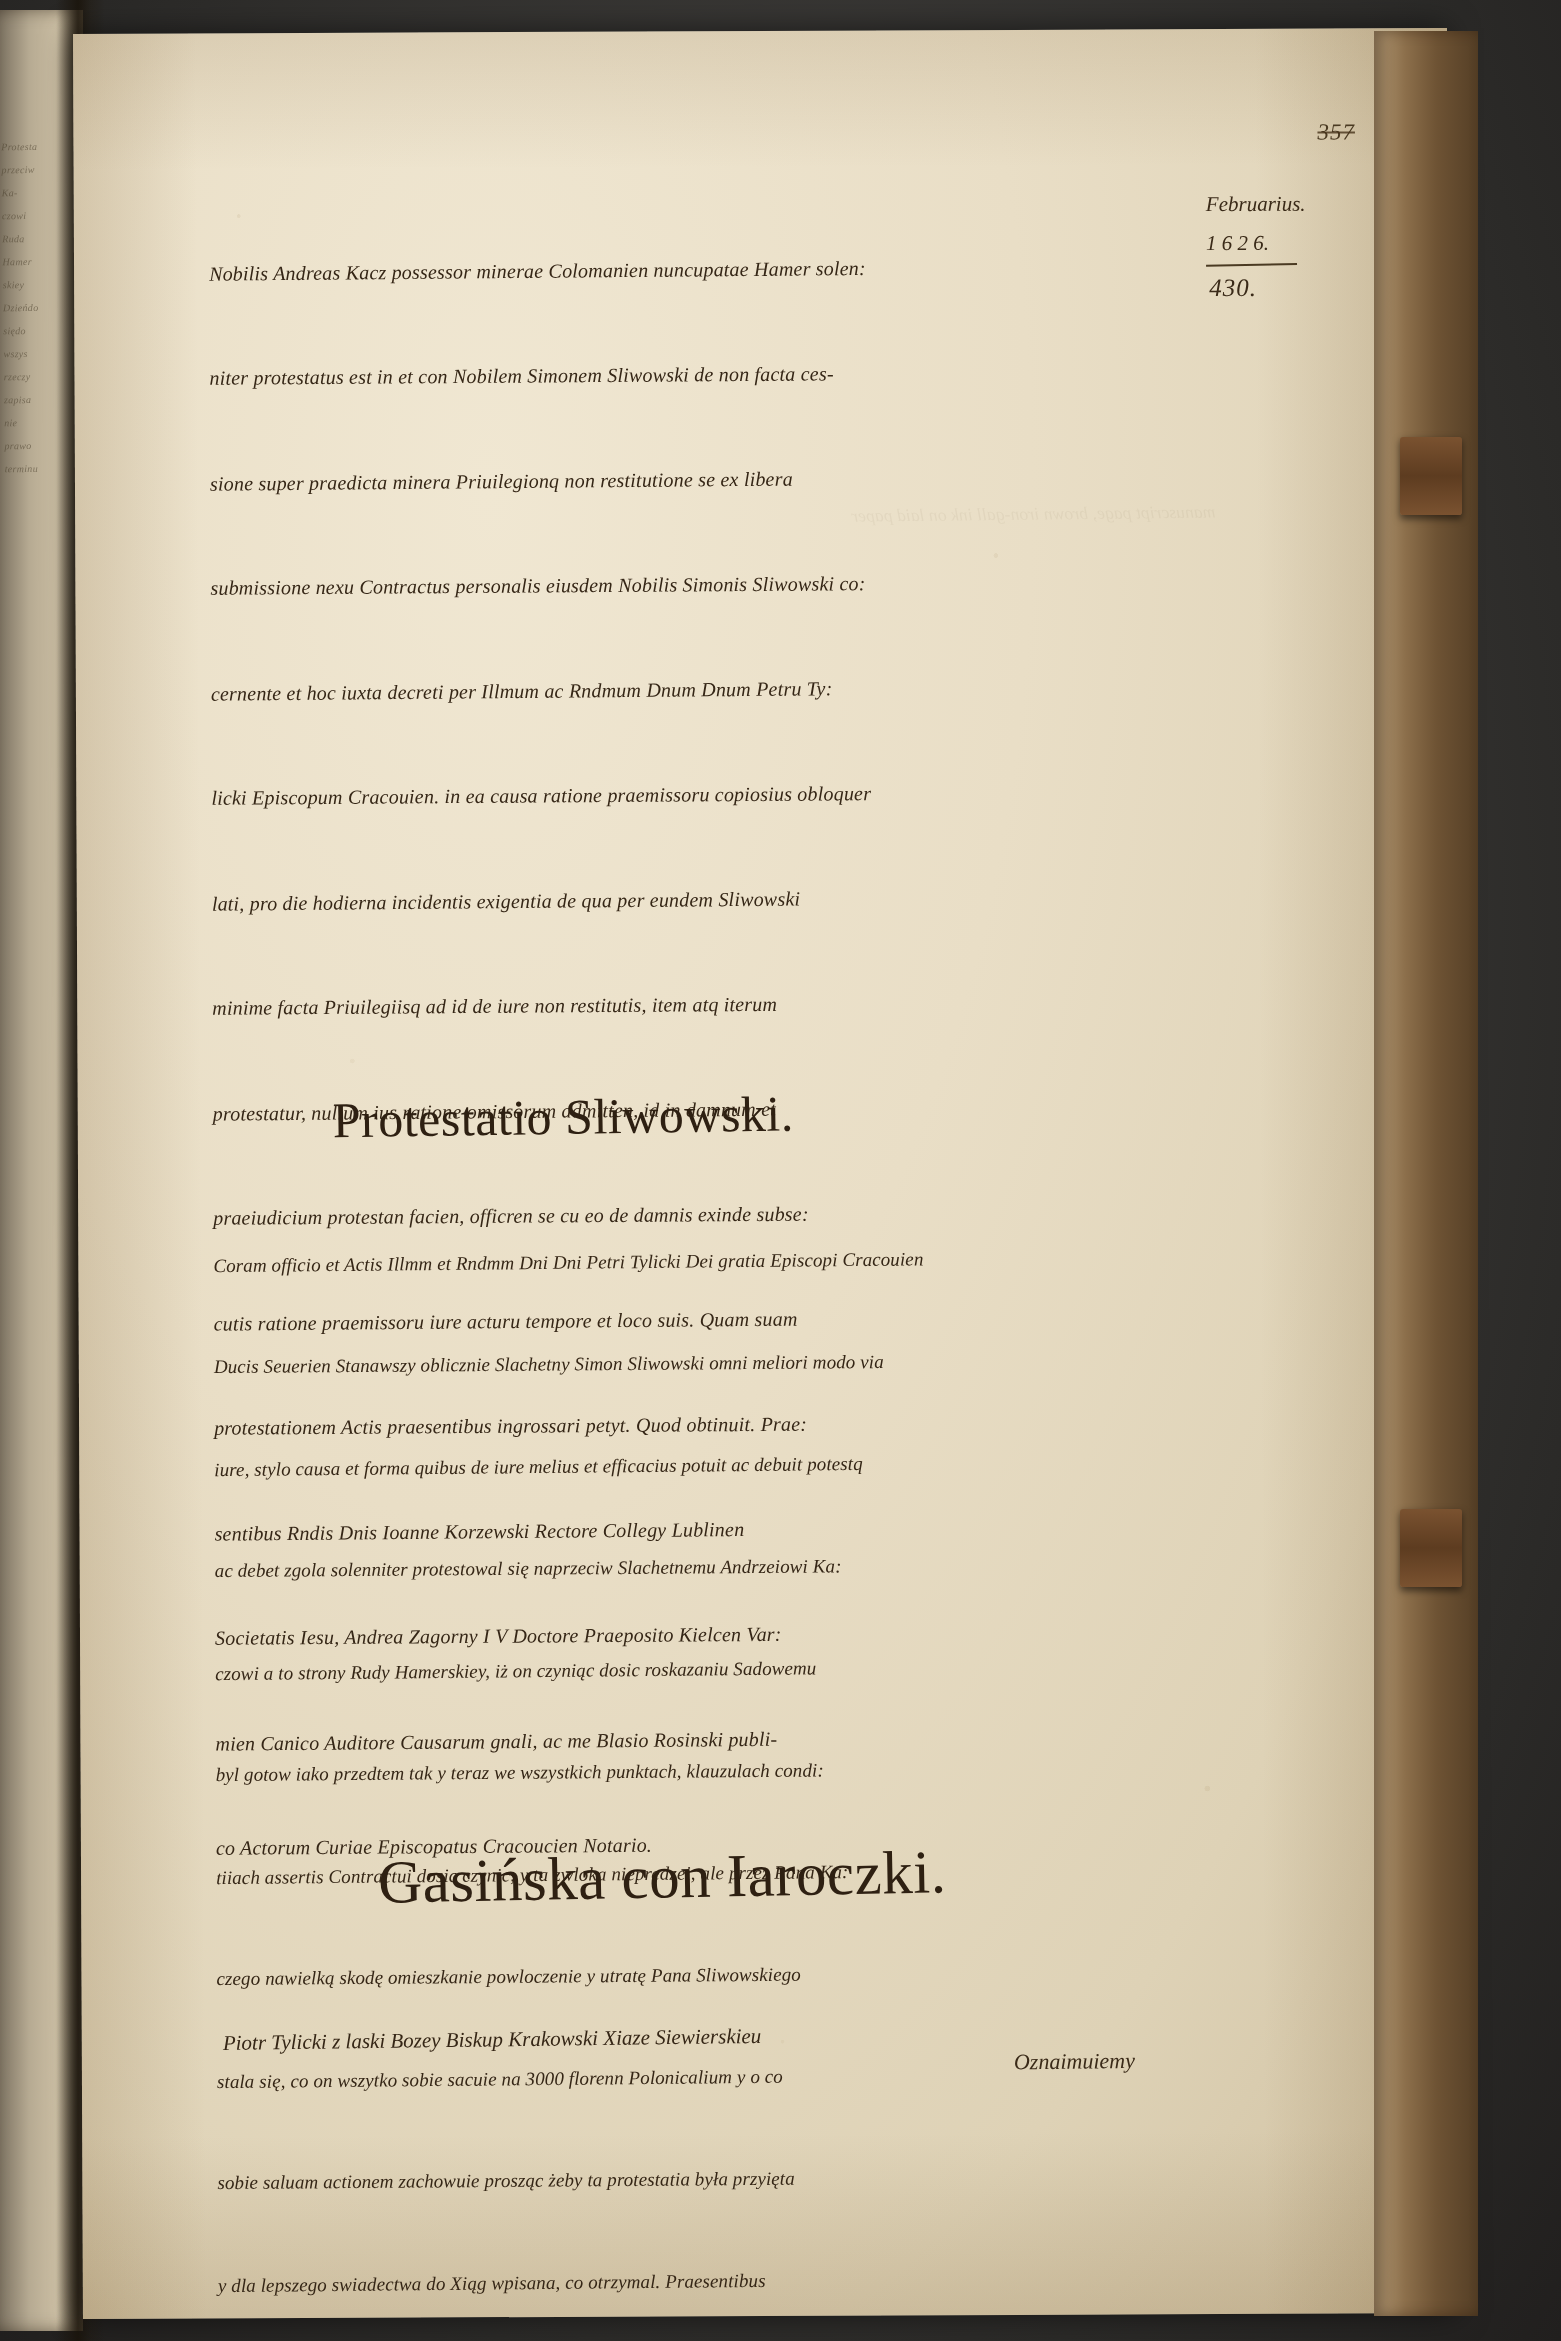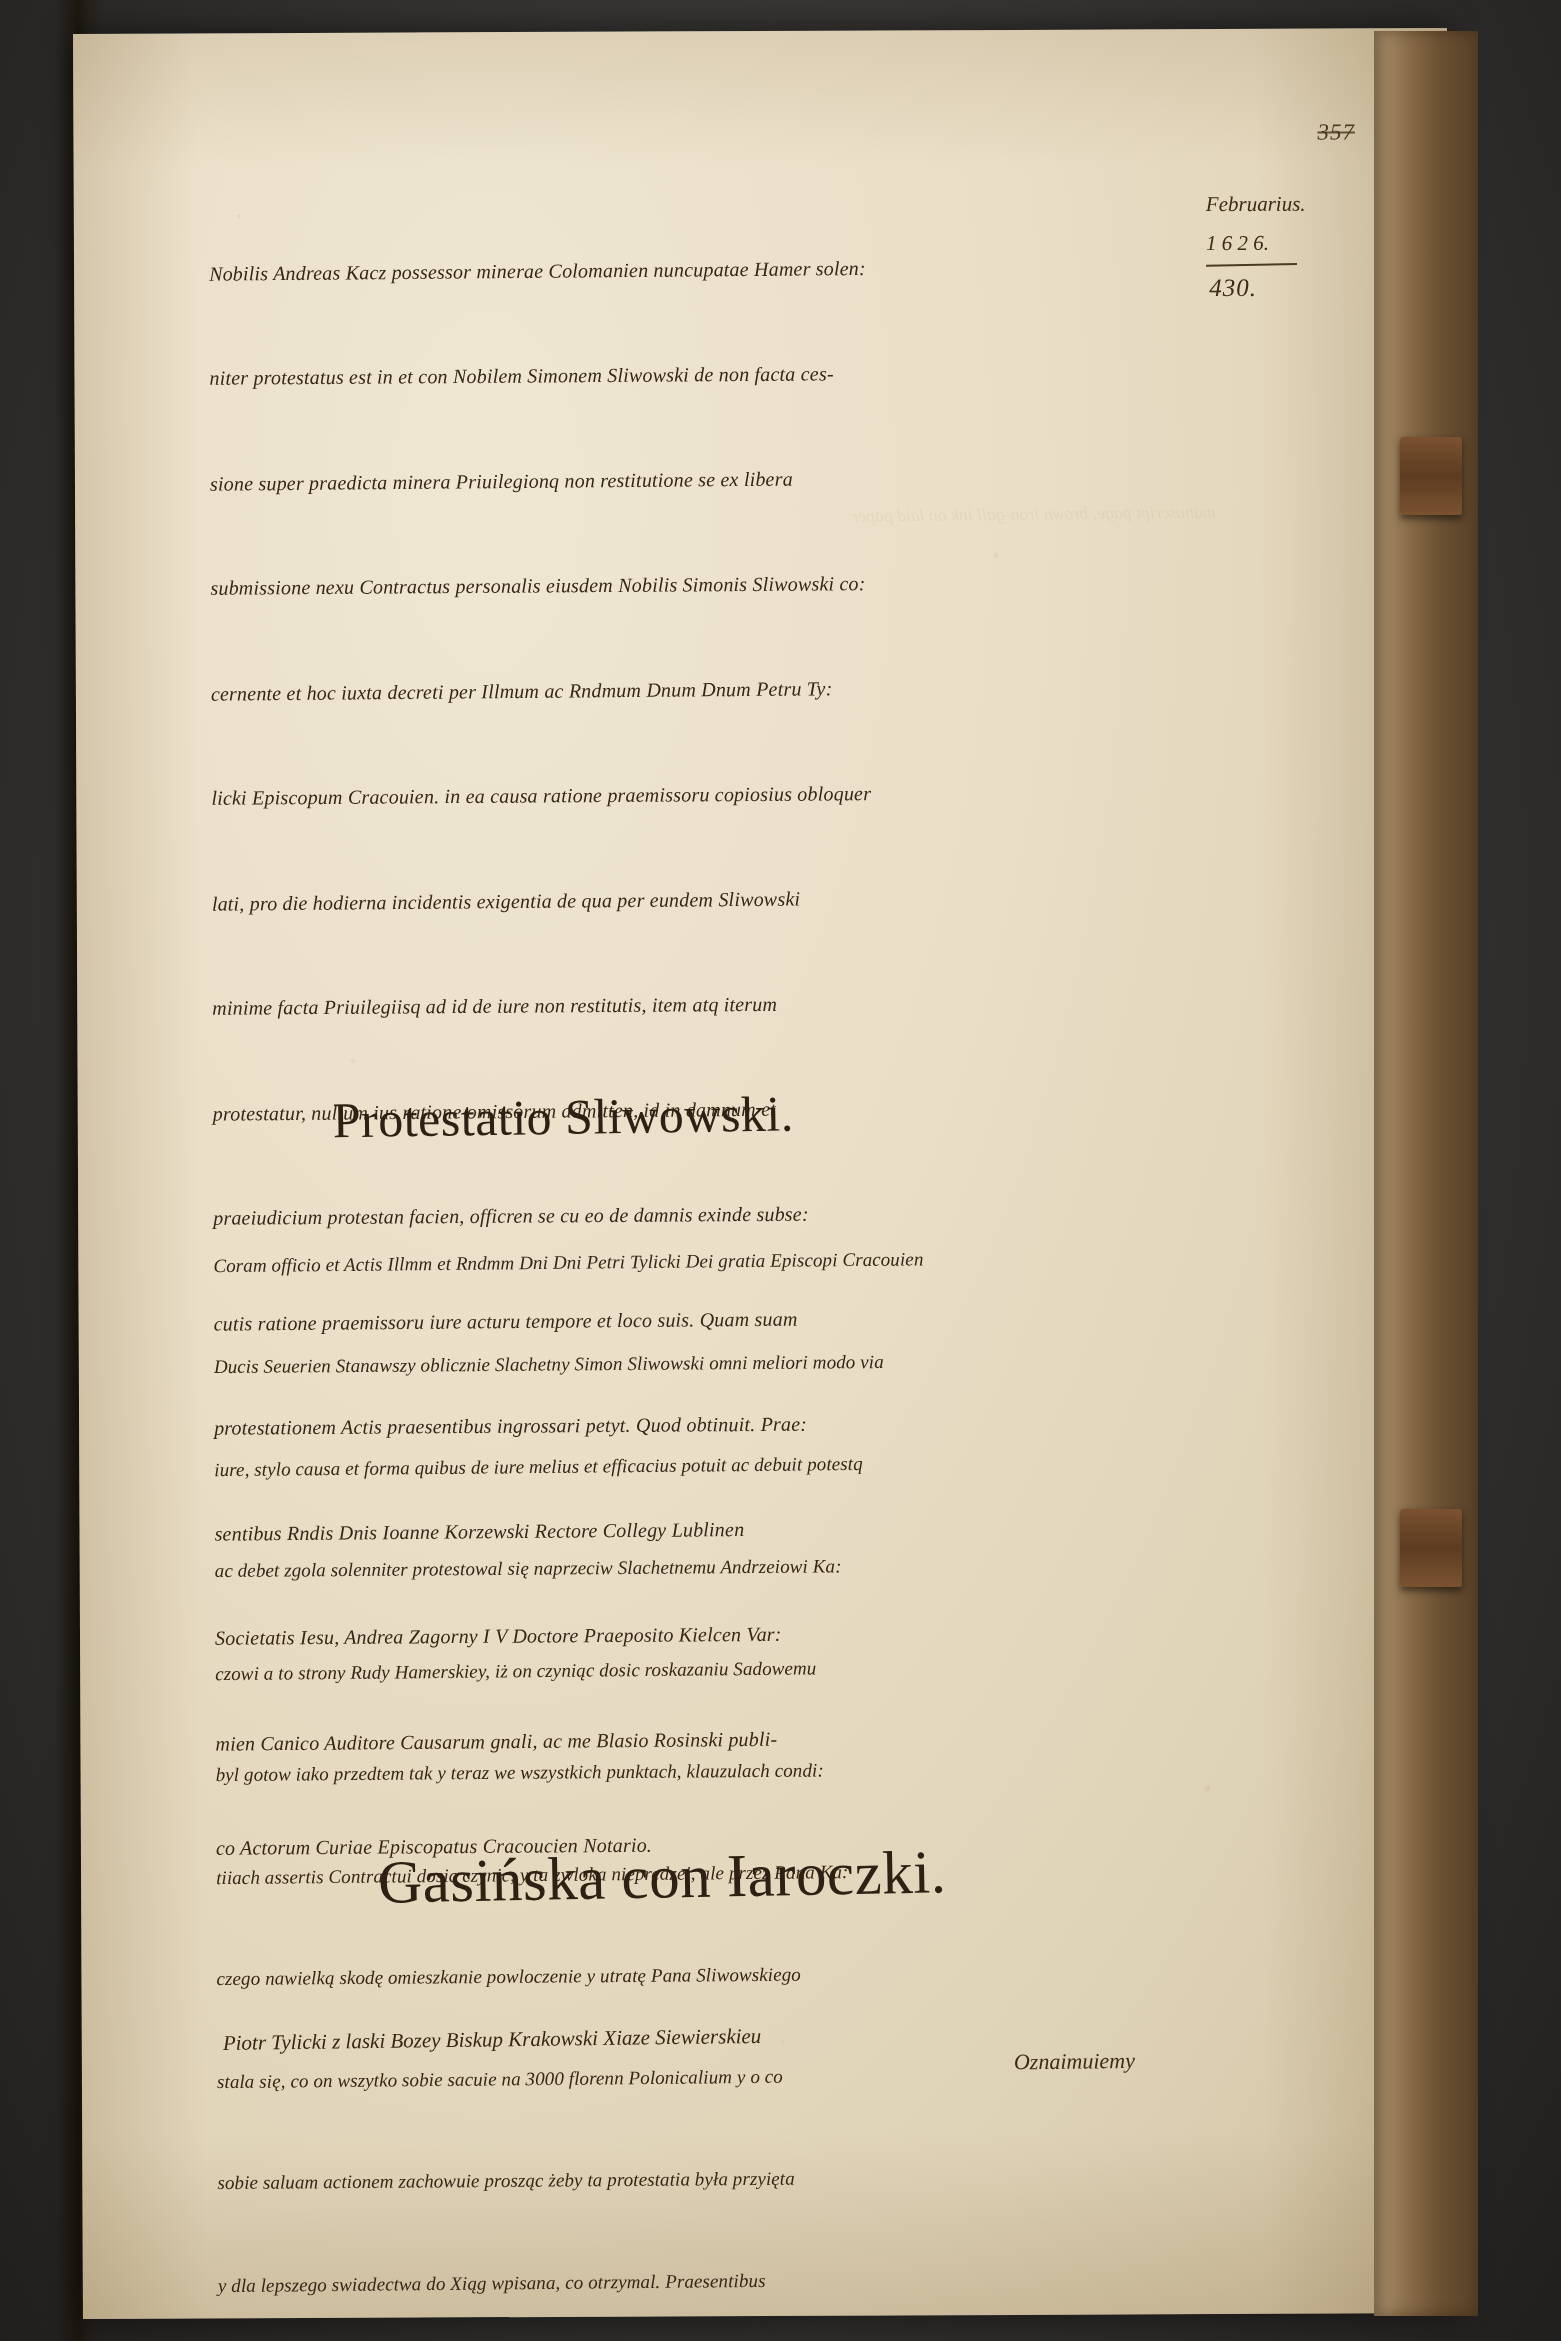"Protesta" div.left-page { html: none -> <div> <div>Protesta przeciw Ka- czowi Ruda Hamer skiey Dzieńdo siędo wszys rzeczy zapisa nie prawo terminu</div> </div> }
